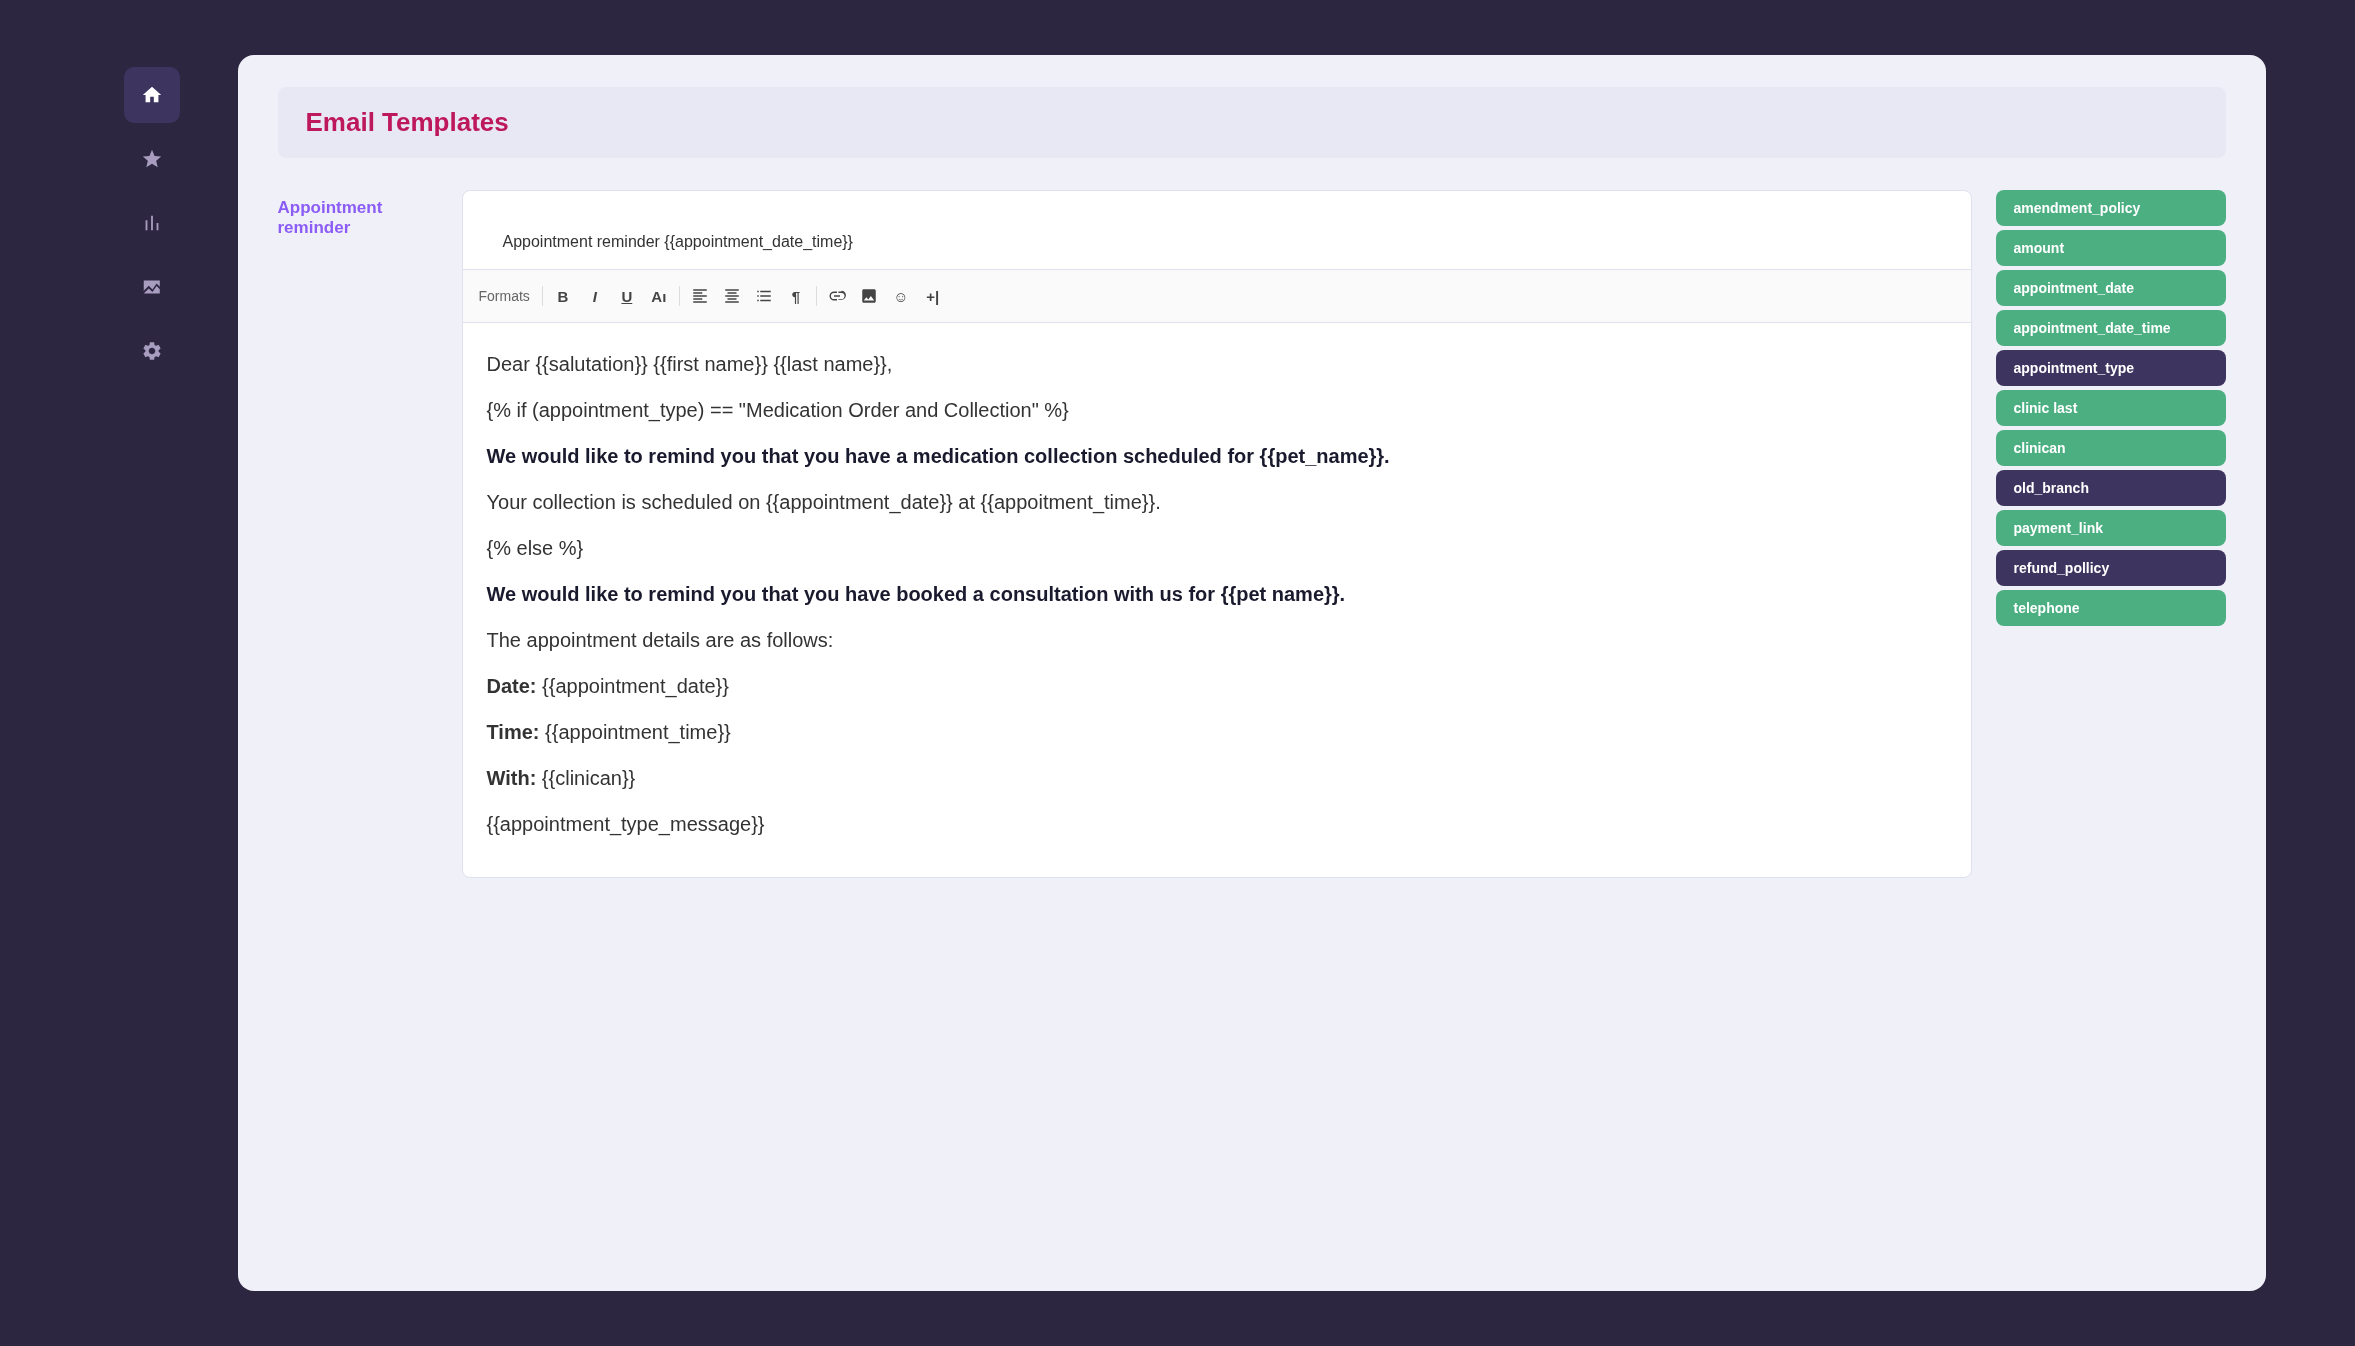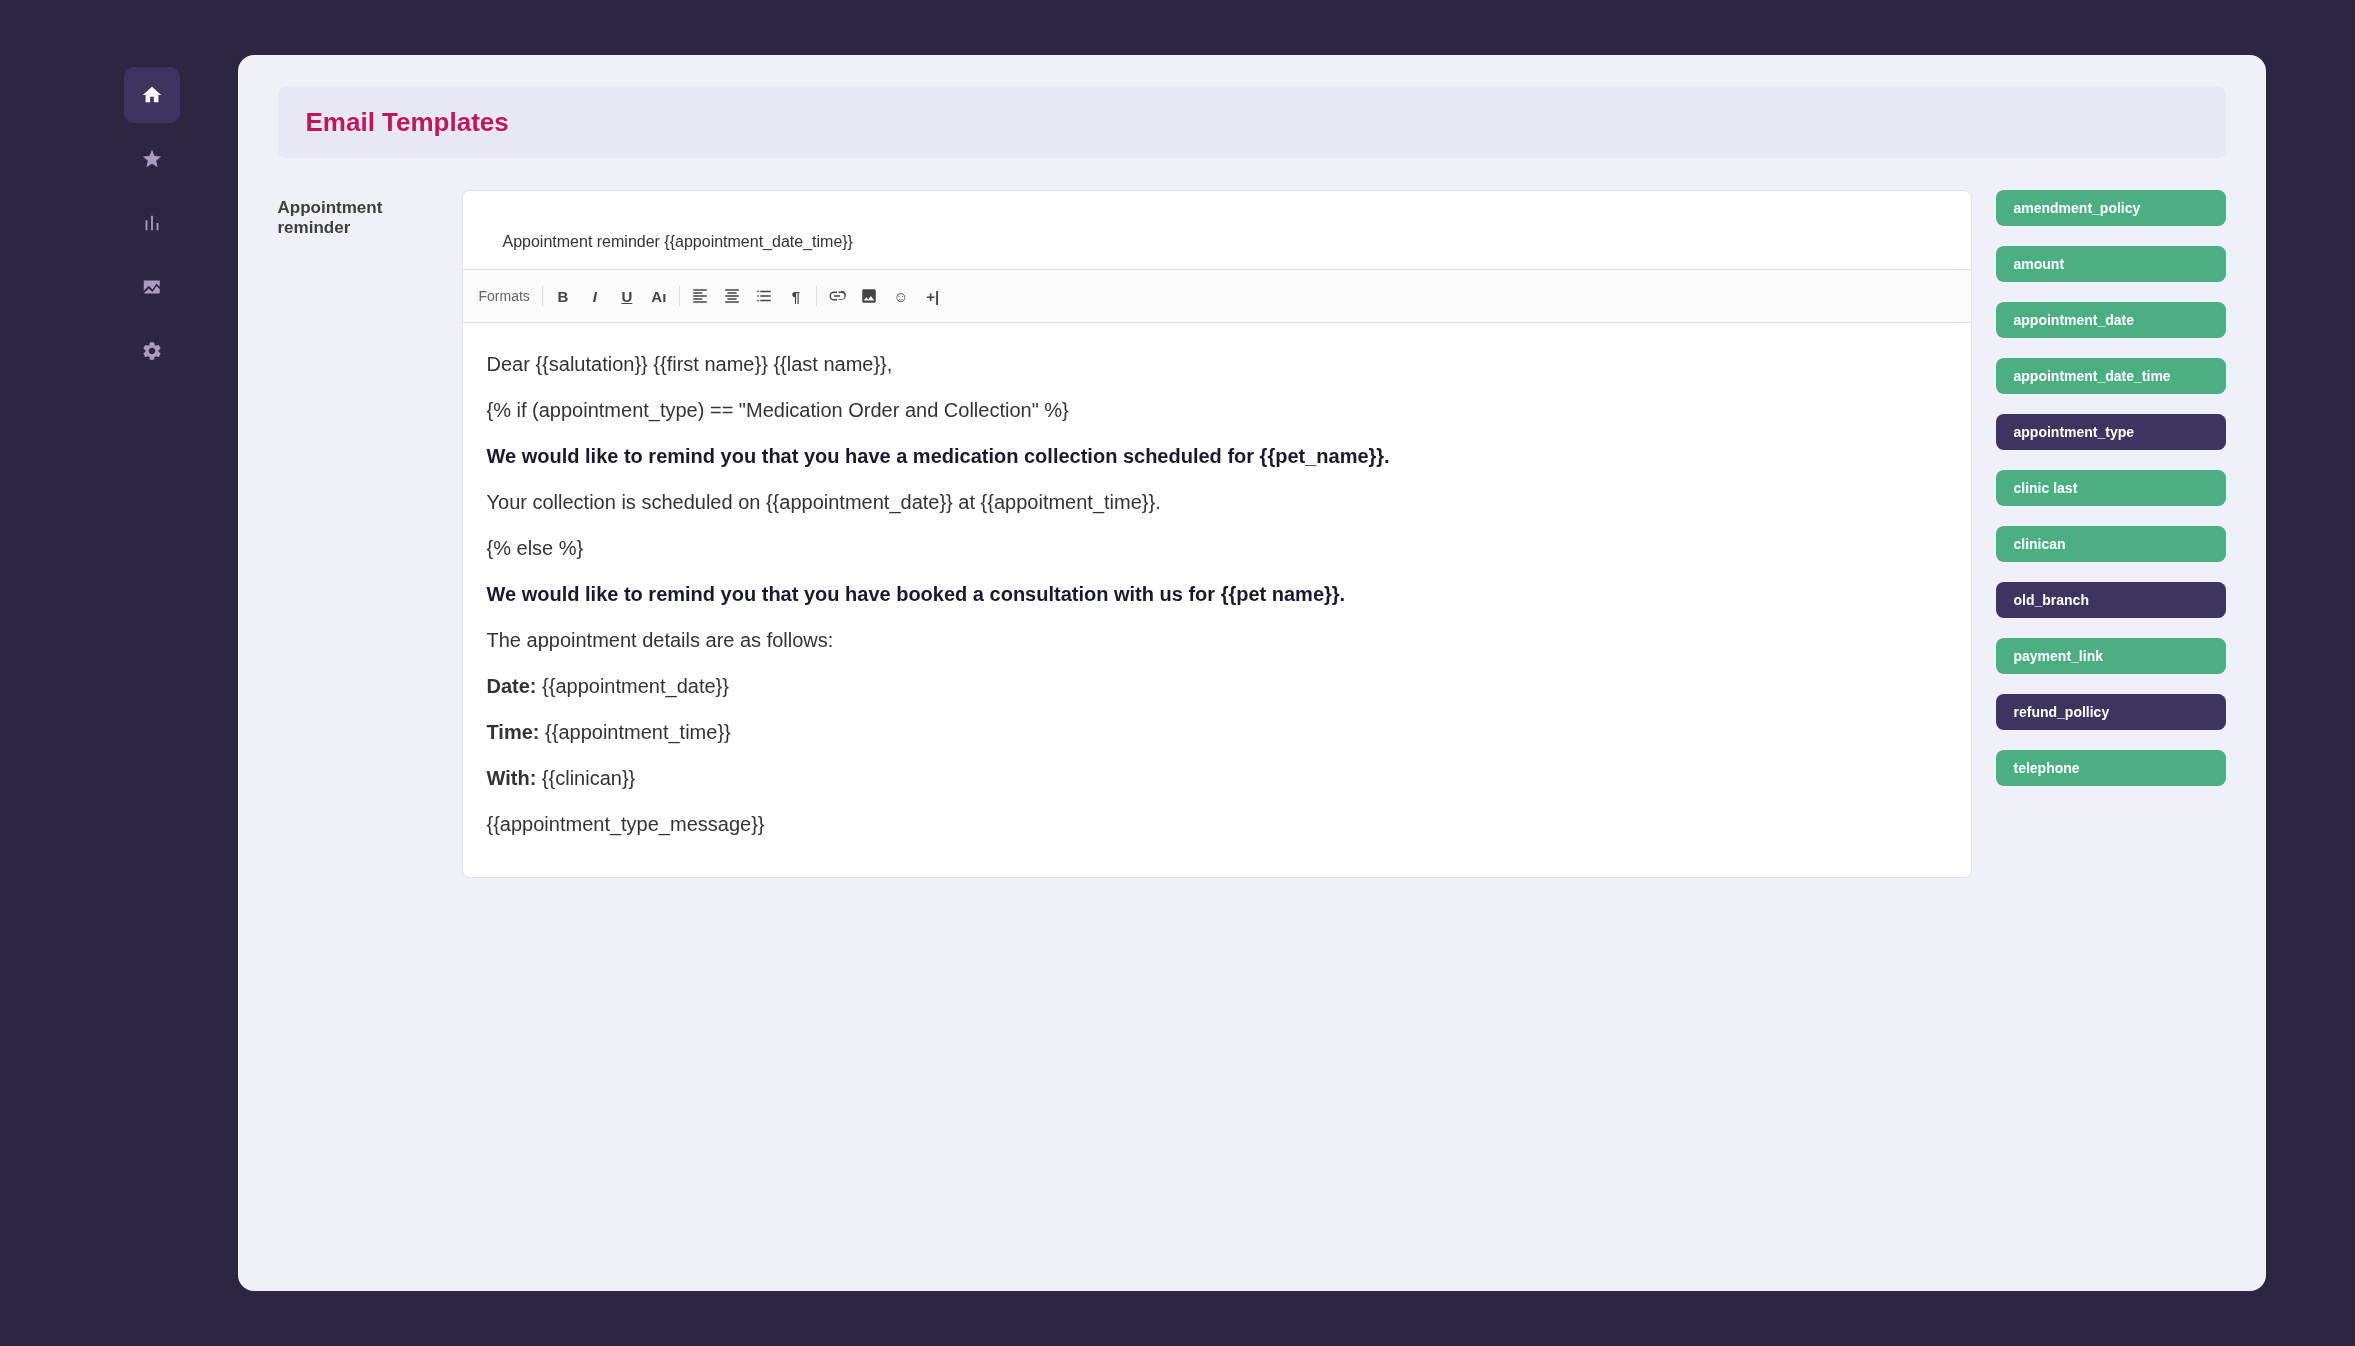"Appointment" .left-label { color: #404040 -> #8b5cf6 }
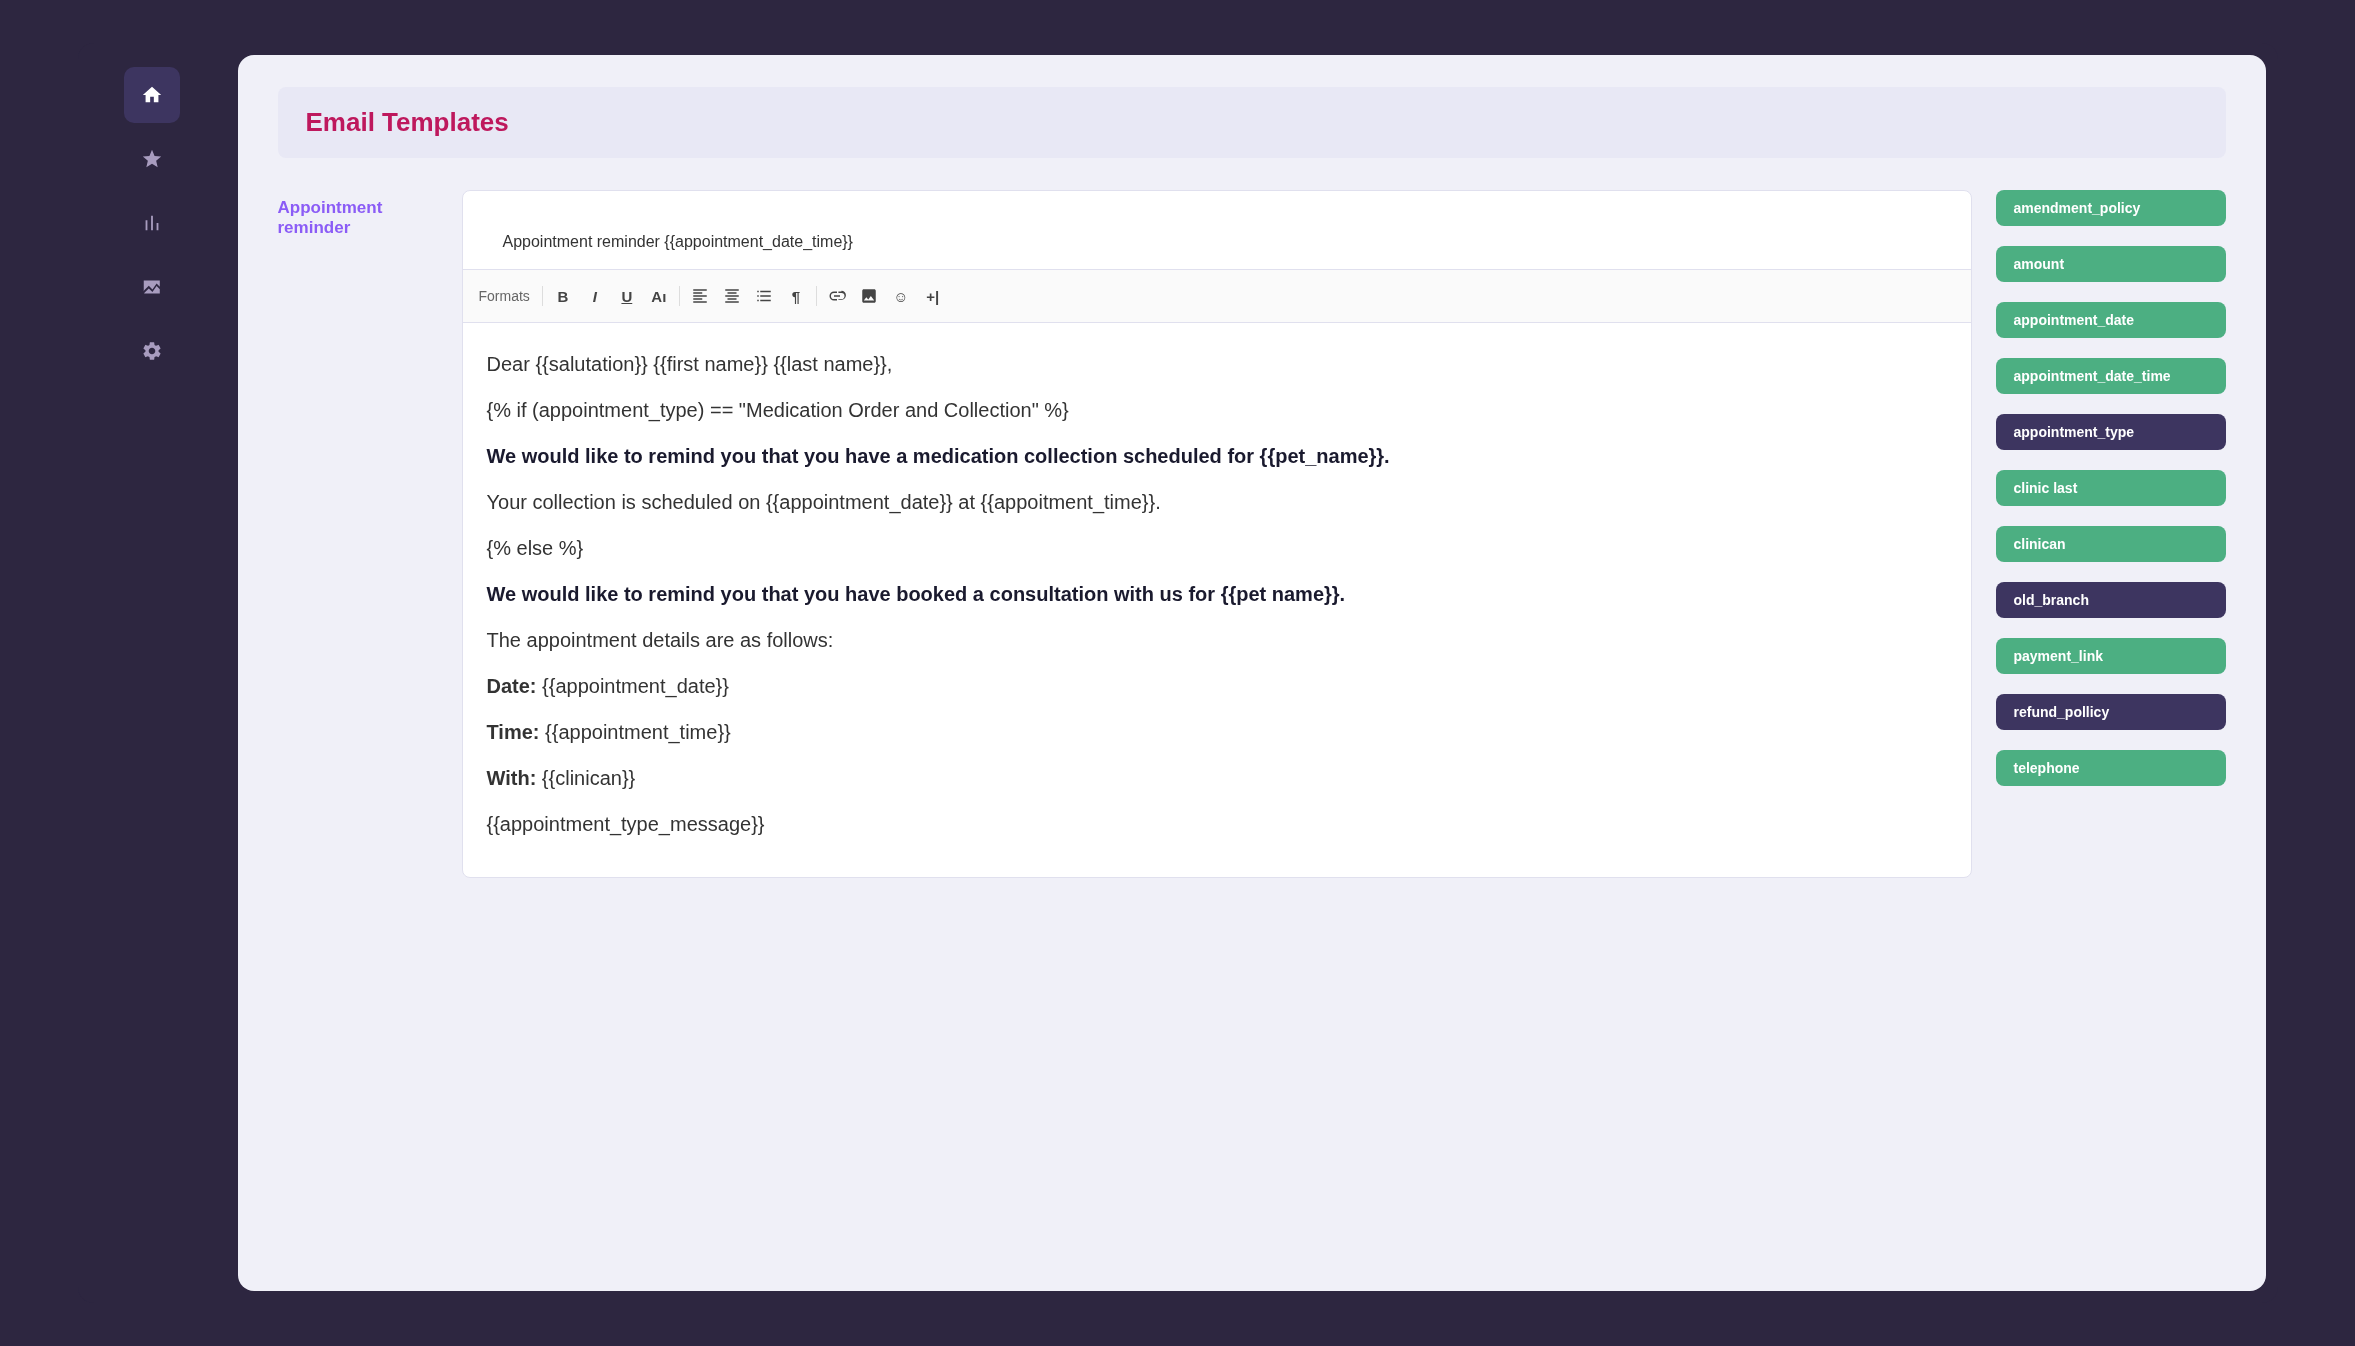"amendment_policy" .tags-panel { gap: 20px -> 4px }
